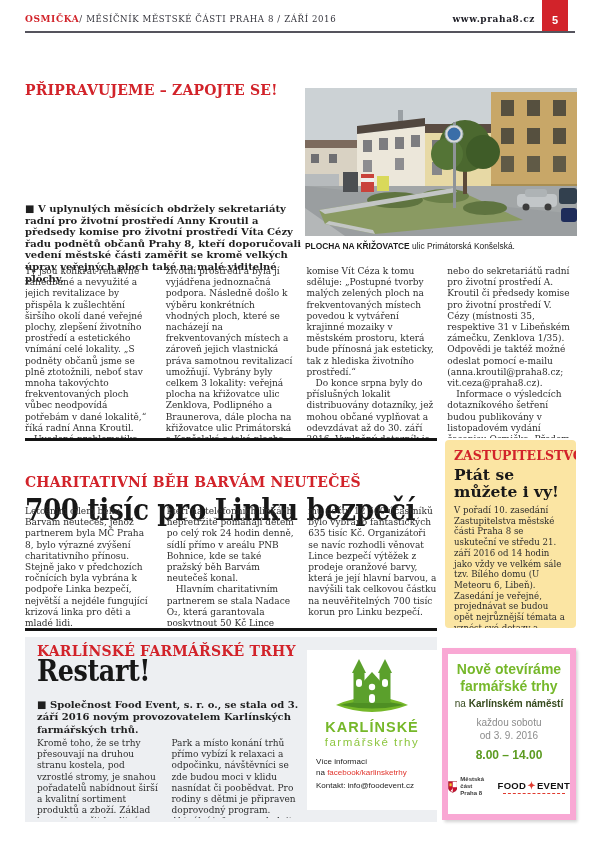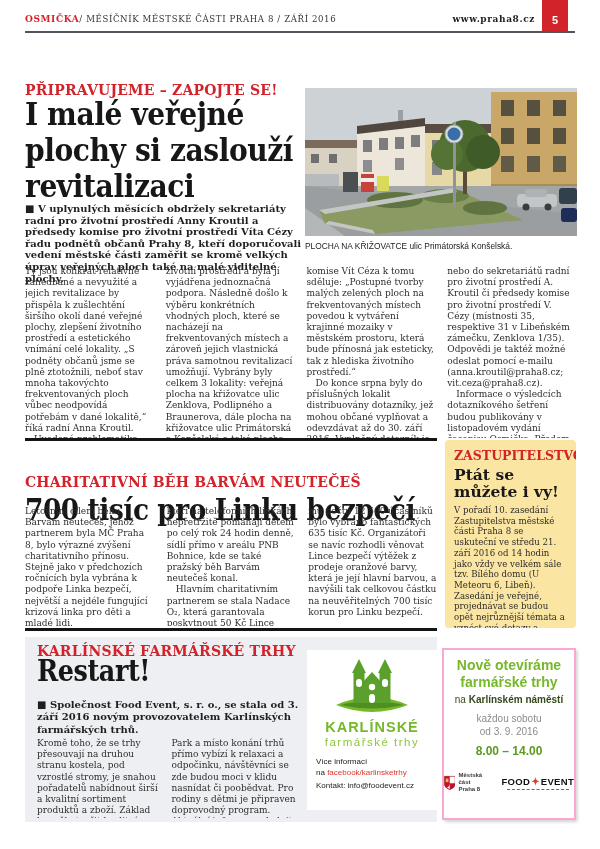"I malé veřejné" div.a1-headline { html: <div> <div>I malé veřejné</div> <div>plochy si zaslouží</div> <div>revitalizaci</div> </div> -> none }
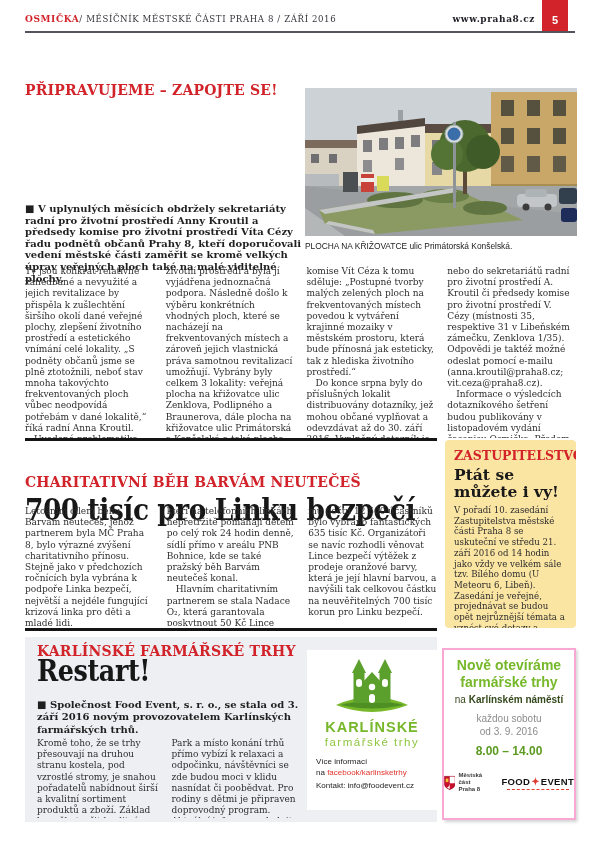"PLOCHA NA KŘIŽOVATCE" .photo-caption b { font-weight: normal -> bold }
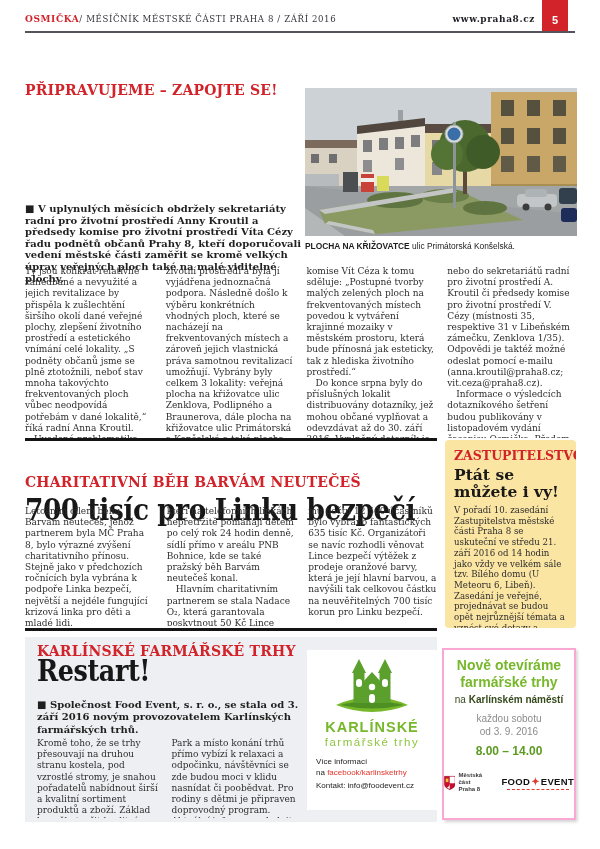"Nově otevíráme" .adbox { border: 2px solid #f9a8d4 -> 6px solid #f9a8d4 }
